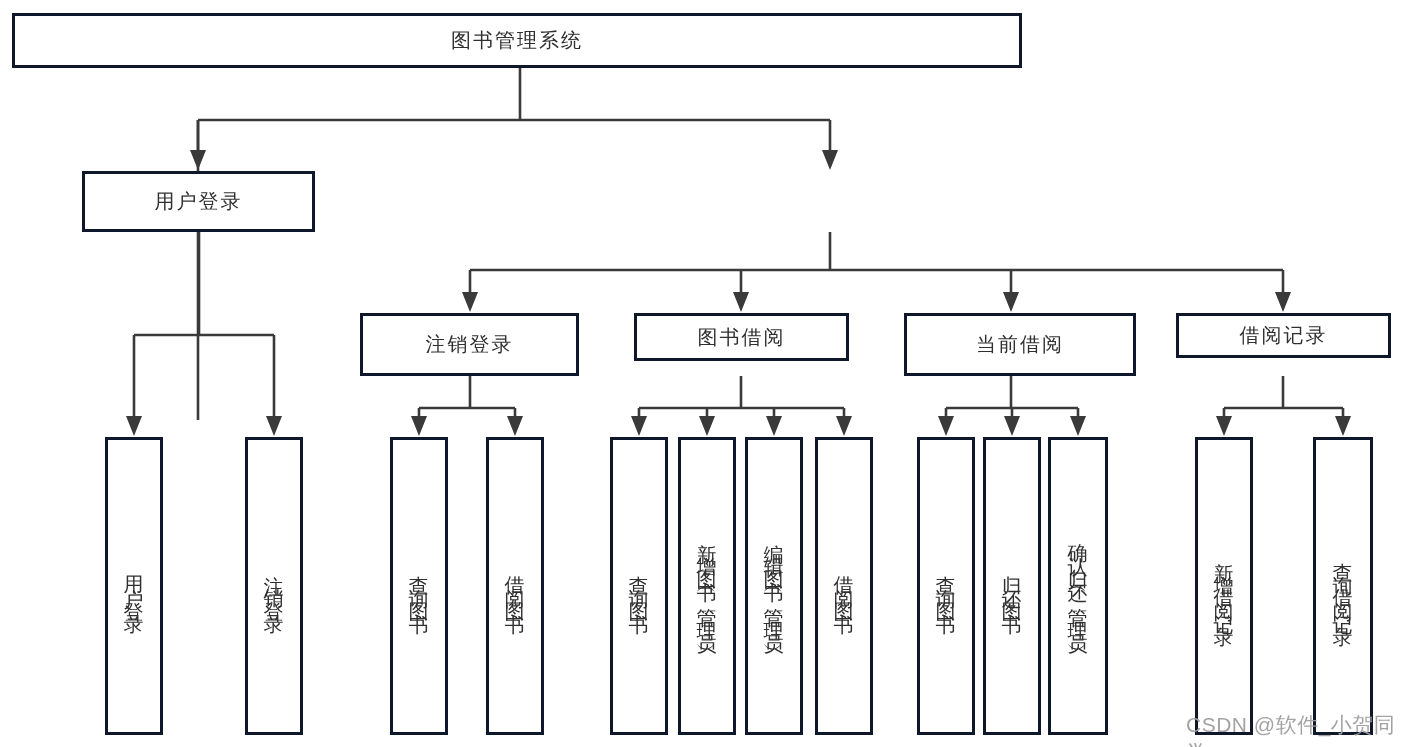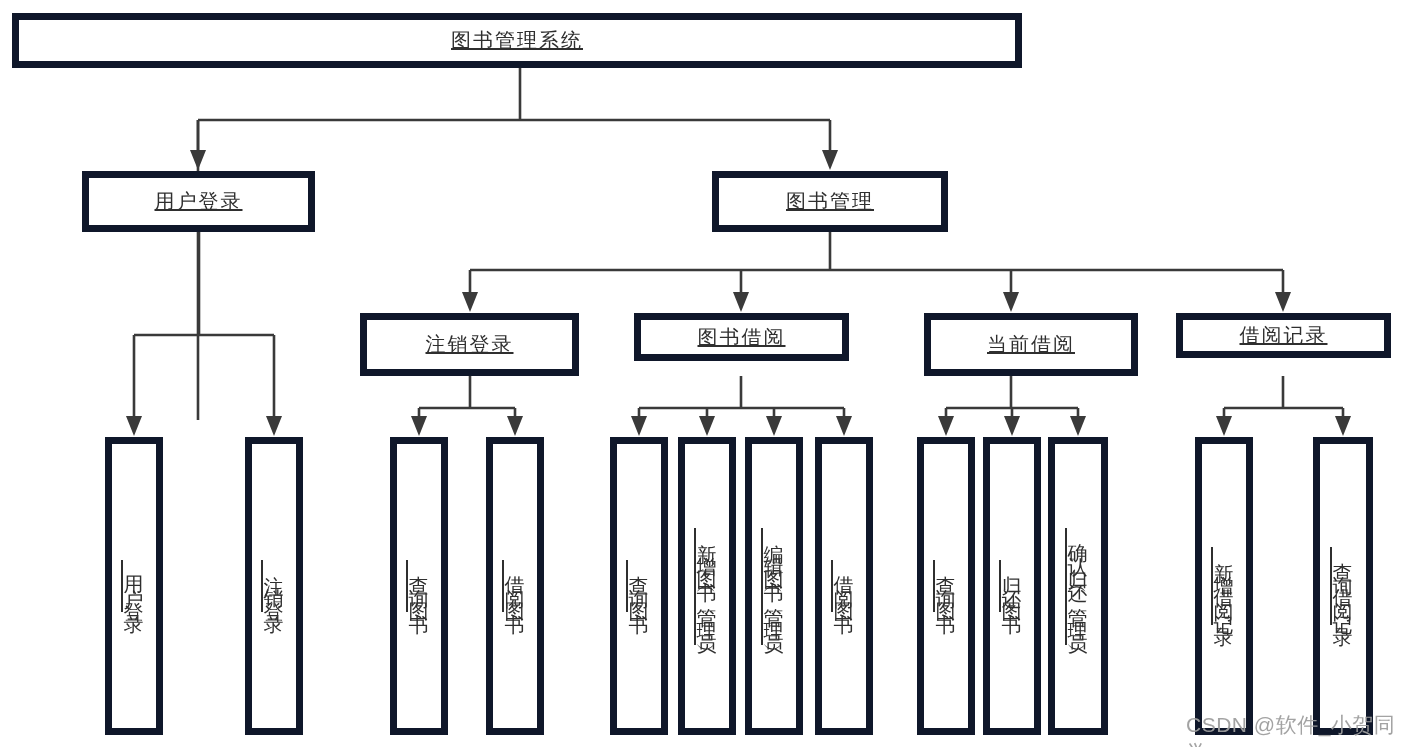"图书管理系统" .node { border: 7px solid #0f172a -> 3px solid #0f172a; text-decoration: underline -> none }
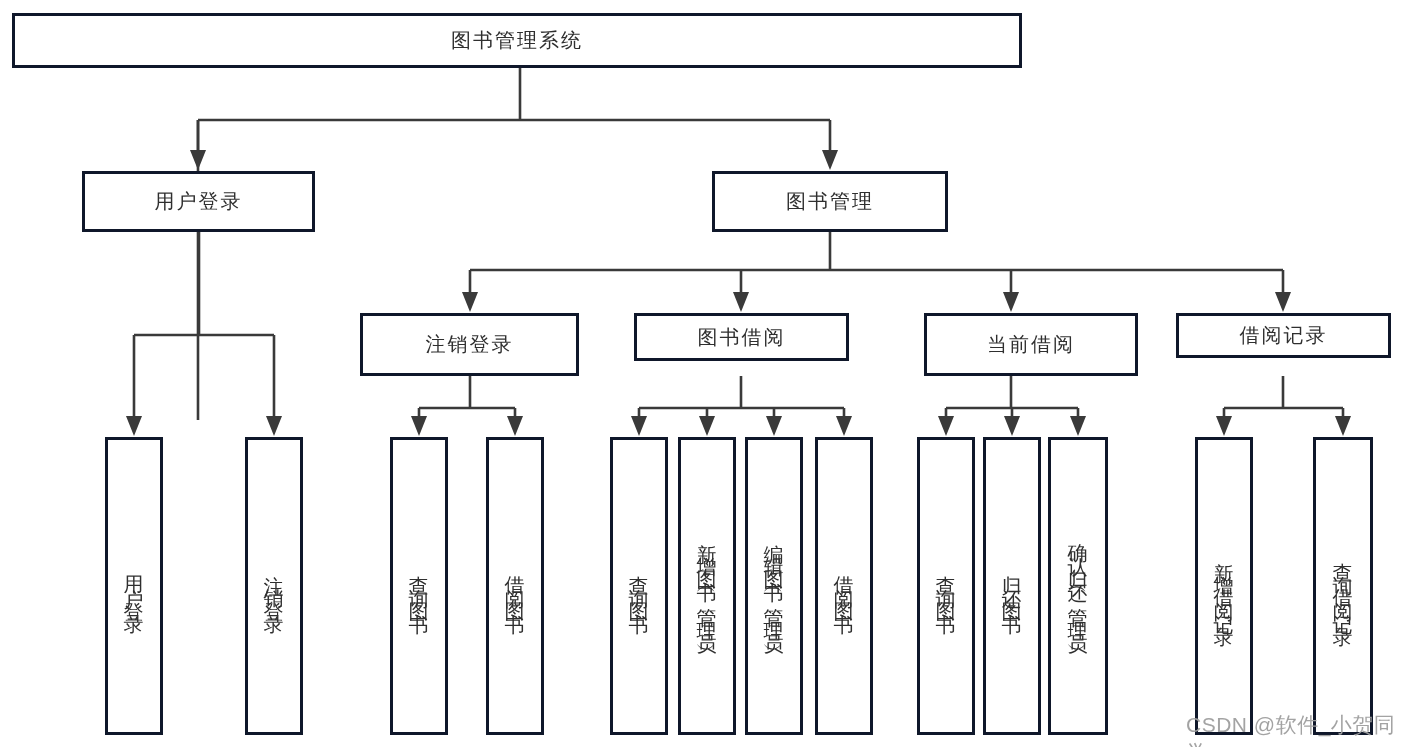"图书管理" div.node { html: <div>图书管理</div> -> none }
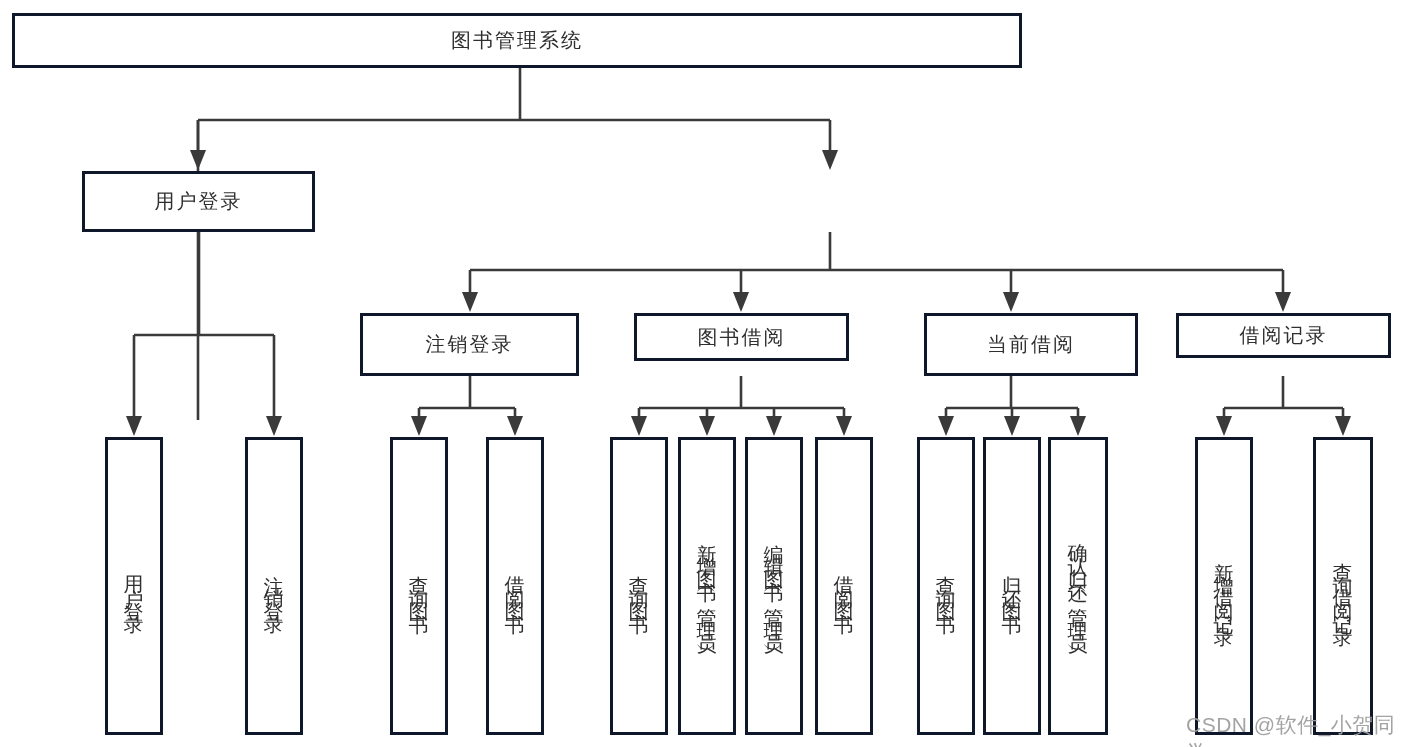"当前借阅" div.node { left: 924px -> 904px; width: 214px -> 232px }
